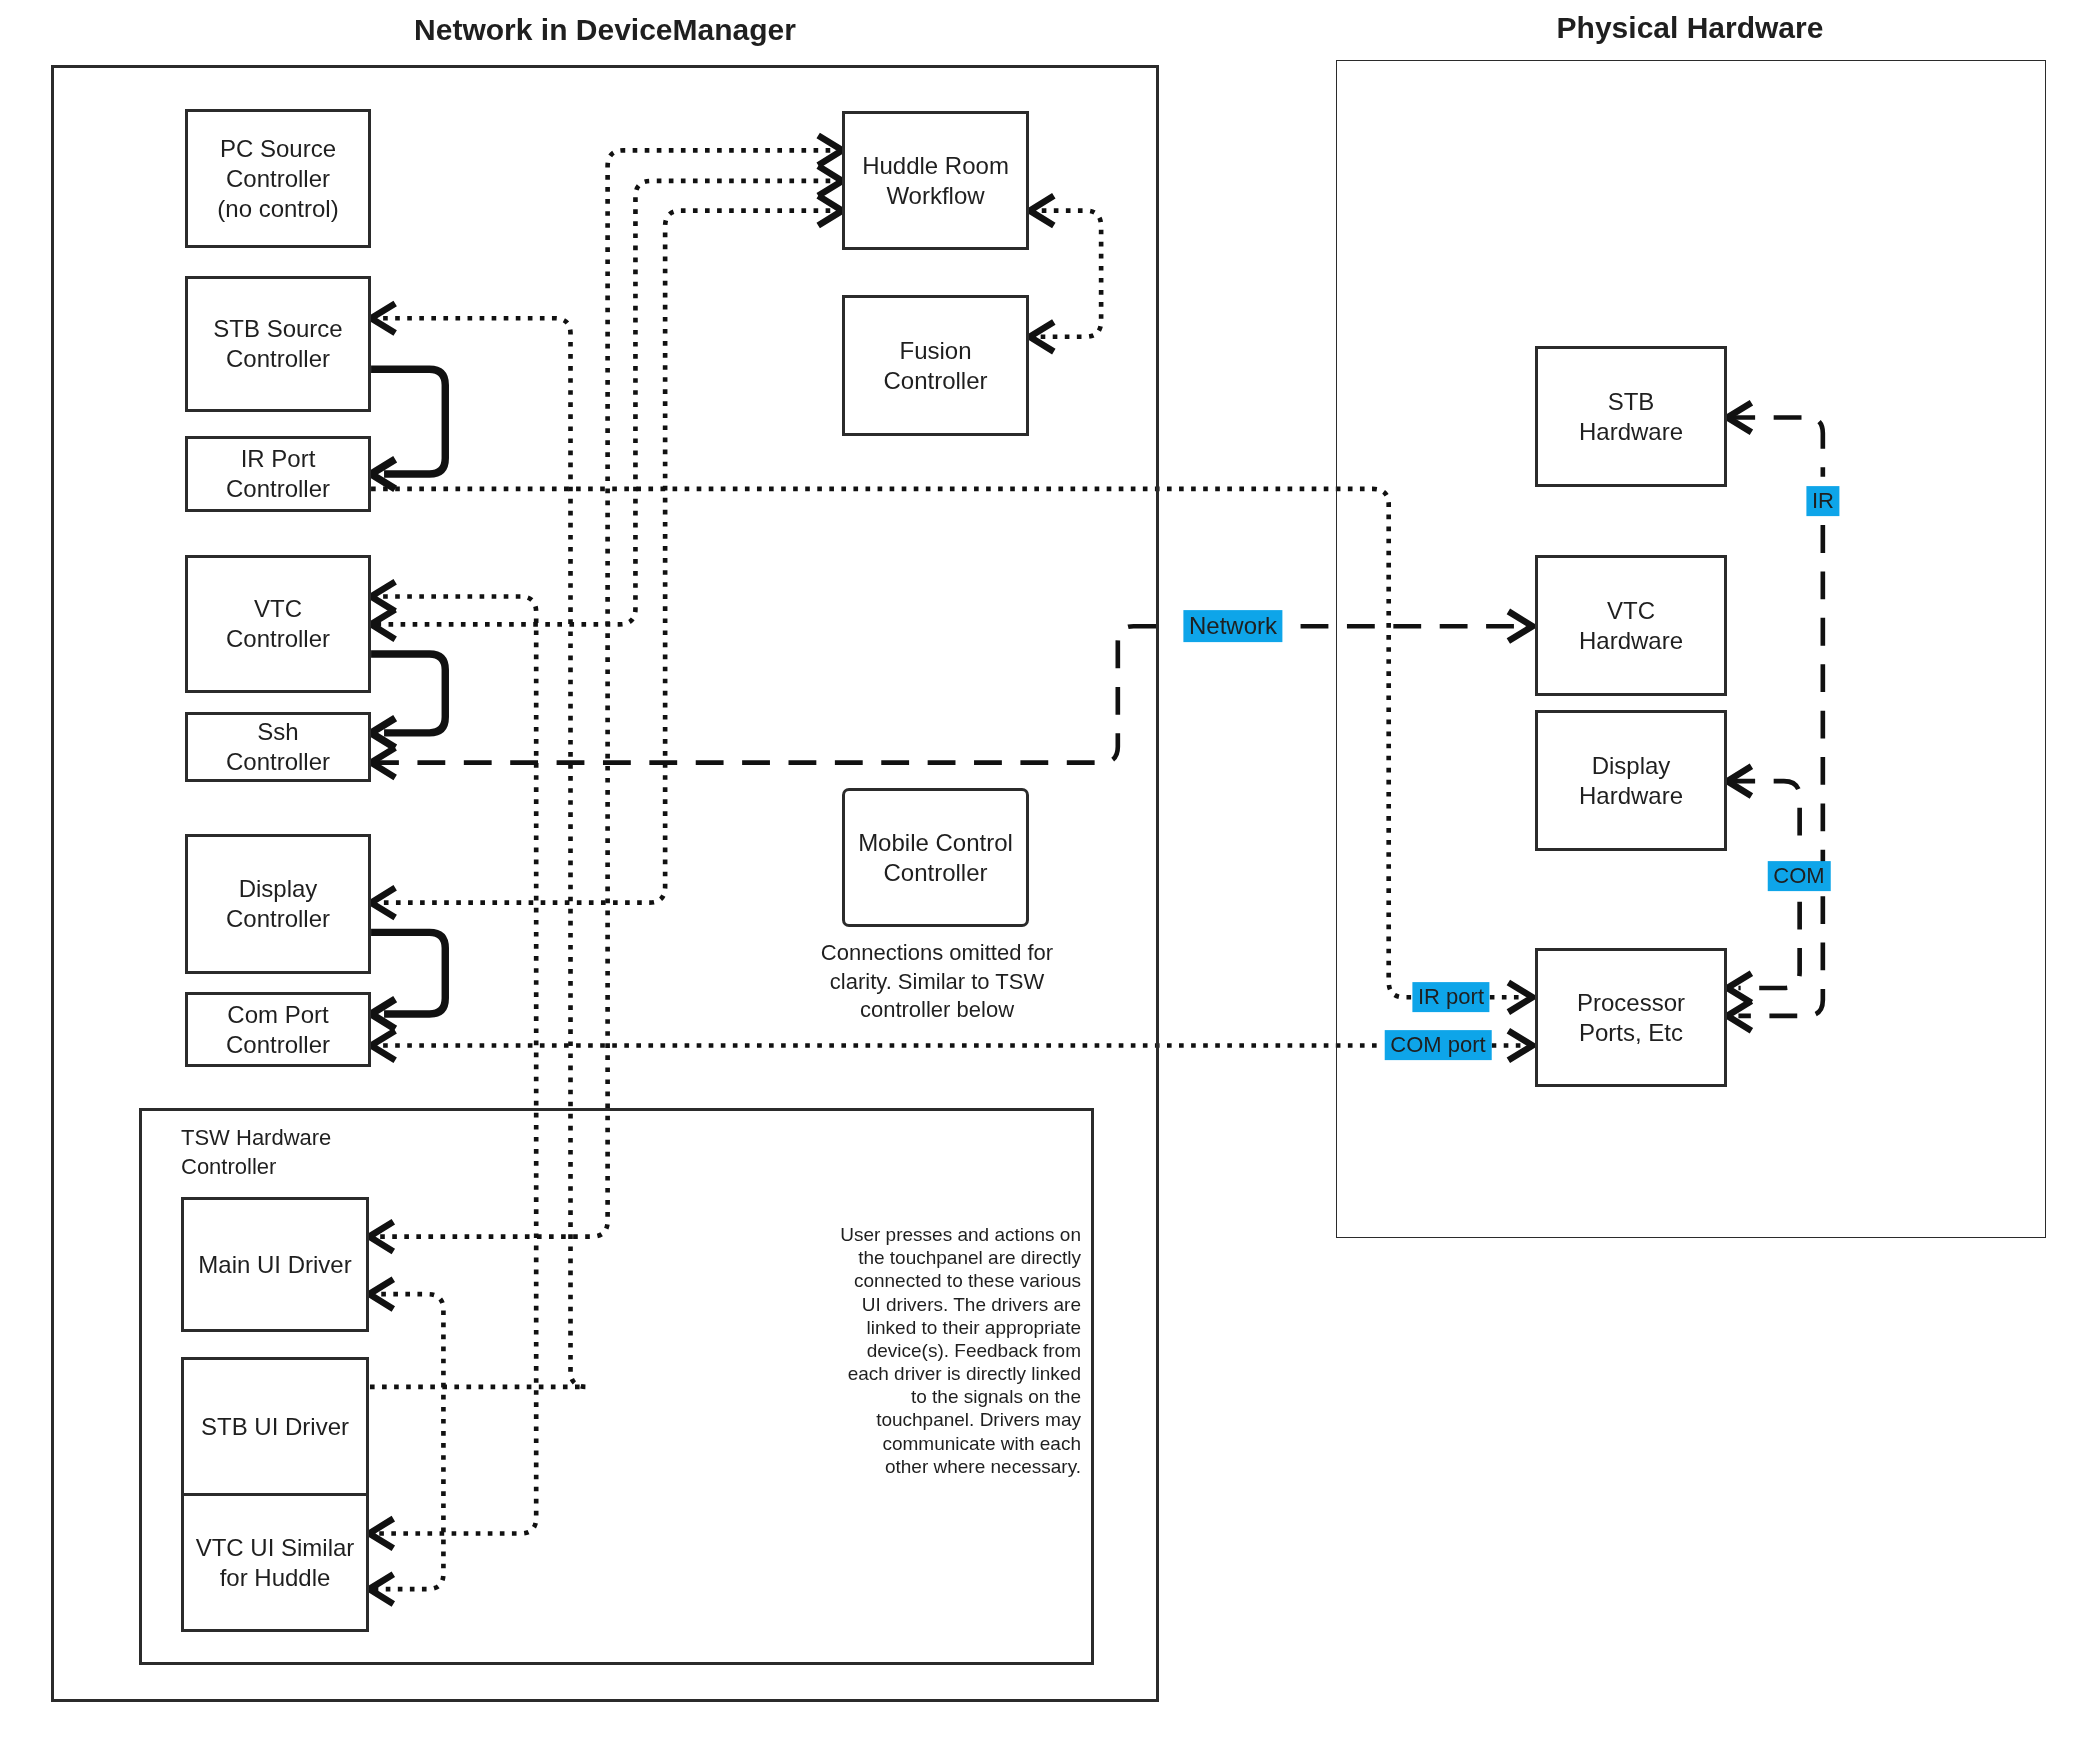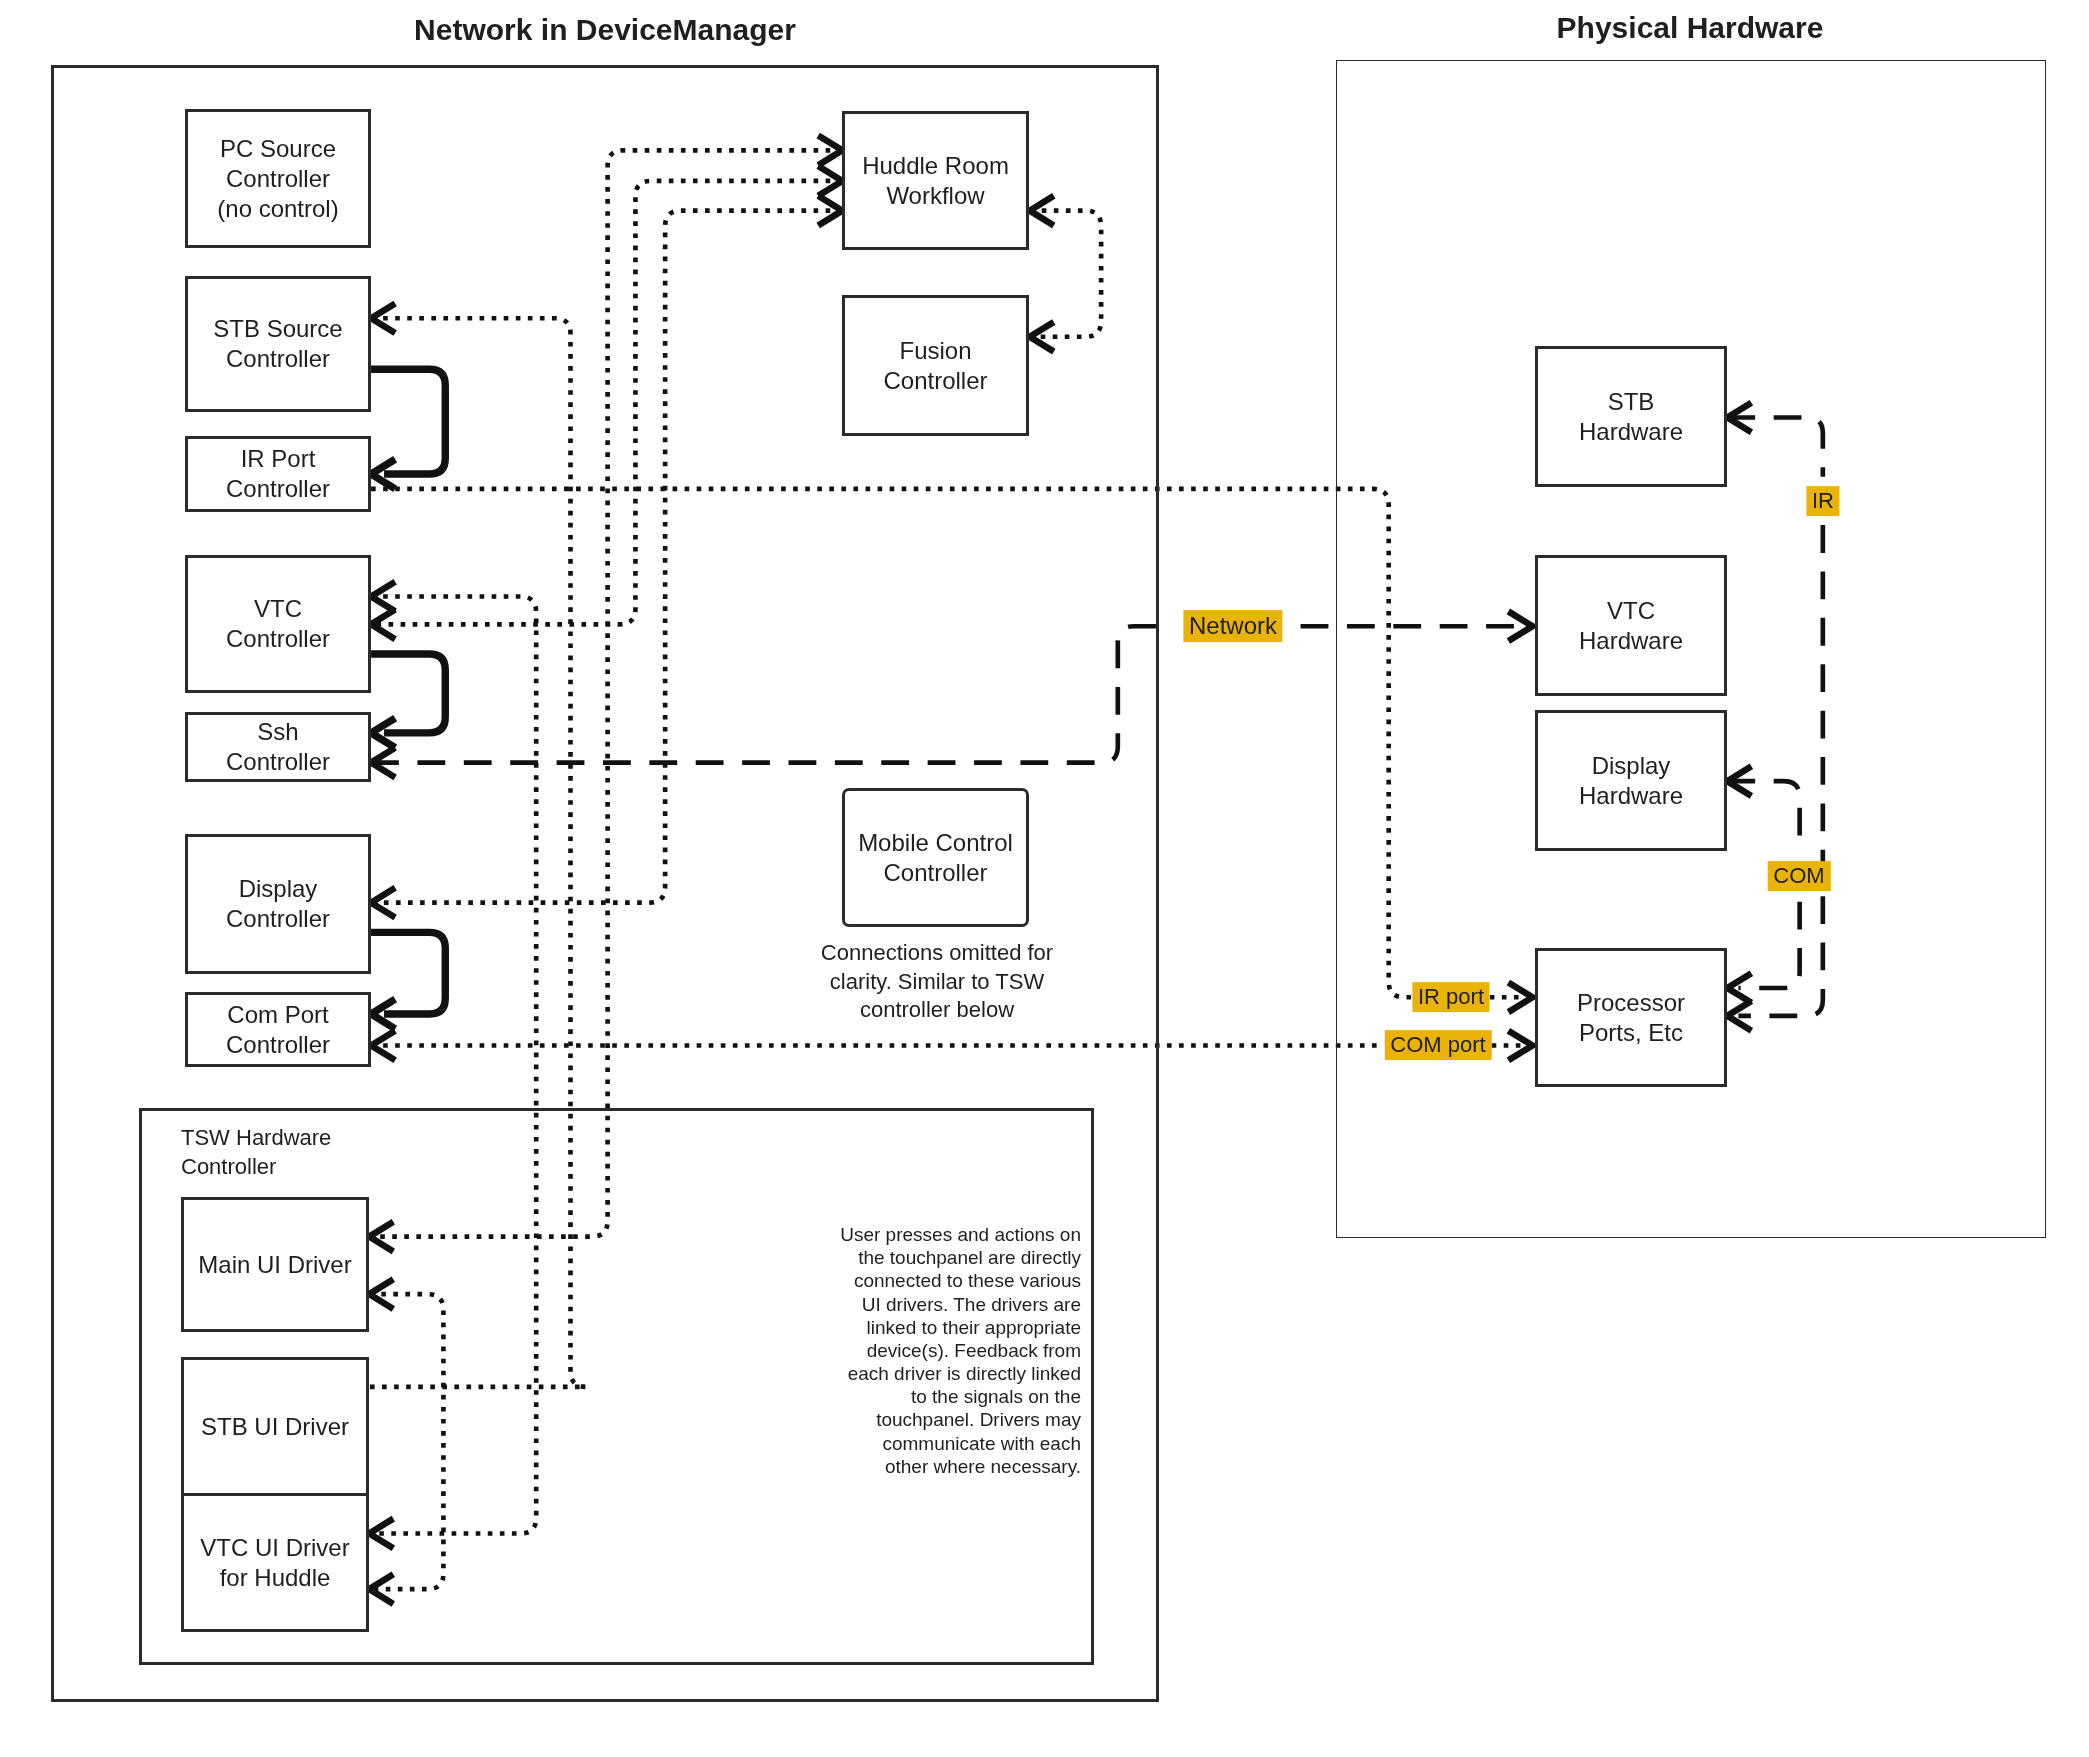"IR" .linelabel { background: #eab308 -> #0ea5e9 }
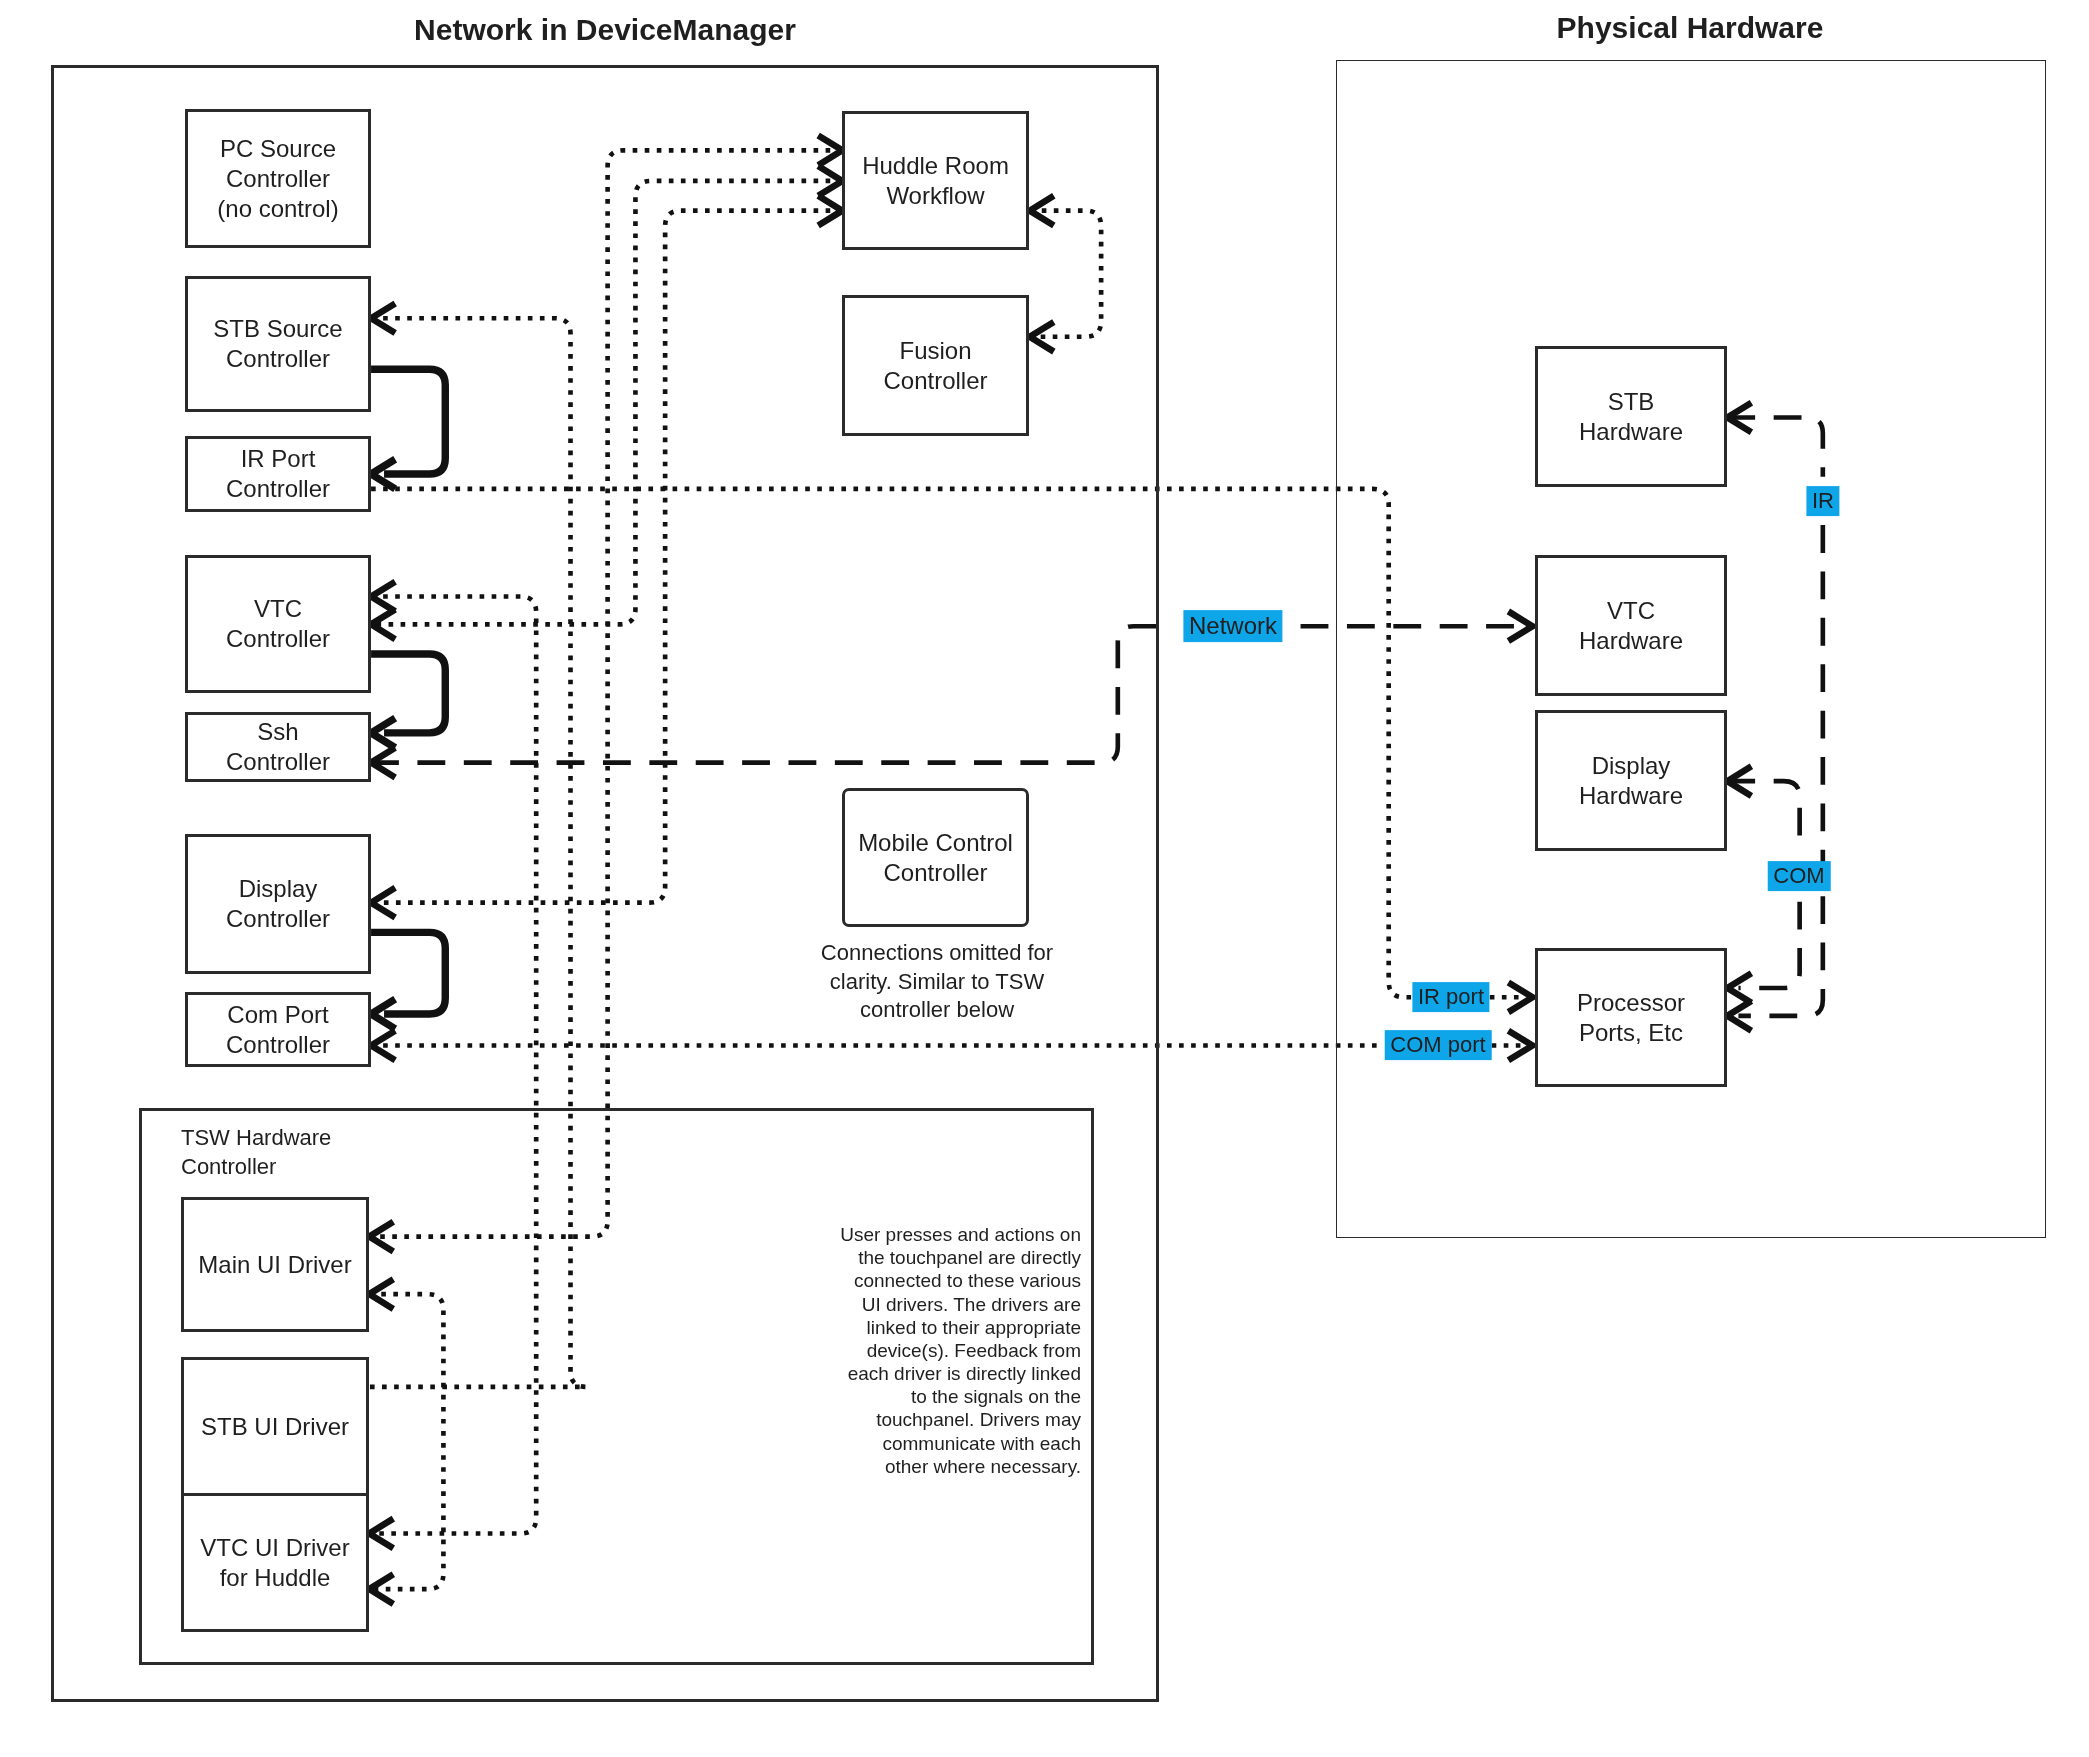"VTC UI Driver" div.box { text: Driver -> Similar }
